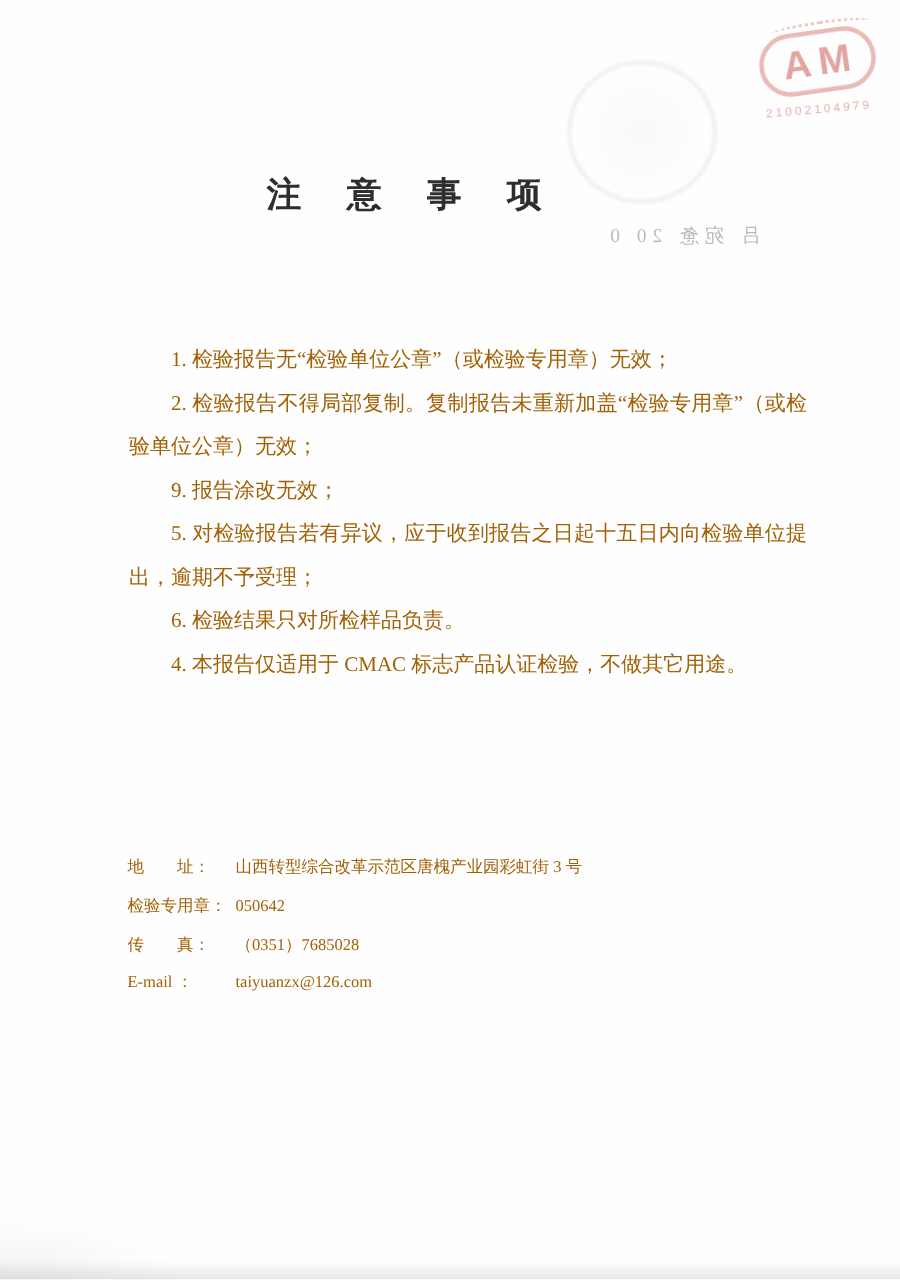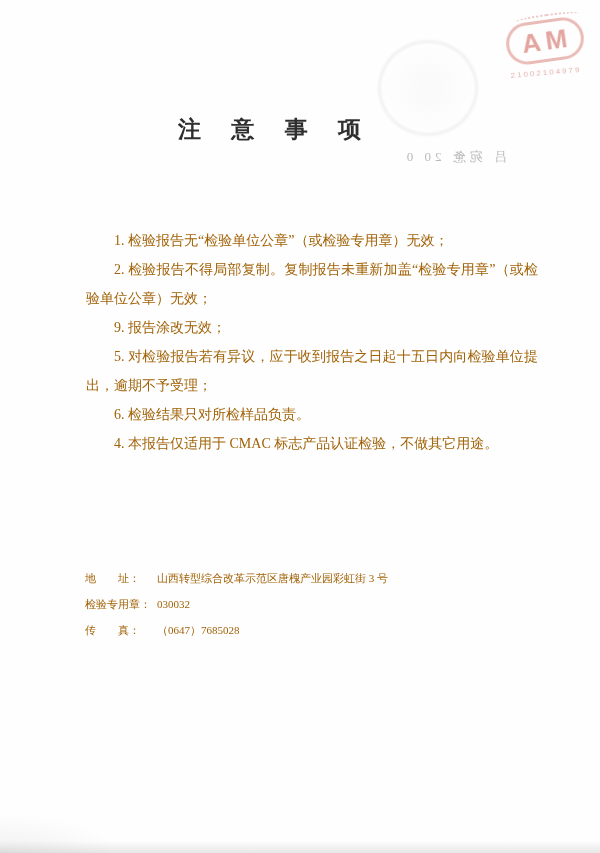"030032" span.contact-value { text: 030032 -> 050642 }
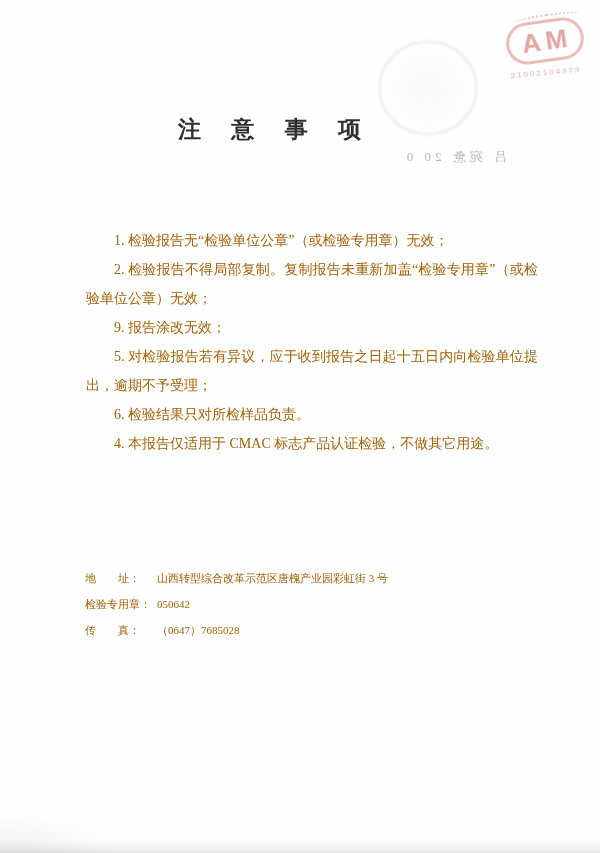"（0647）7685028" span.contact-value { text: 0647 -> 0351 }
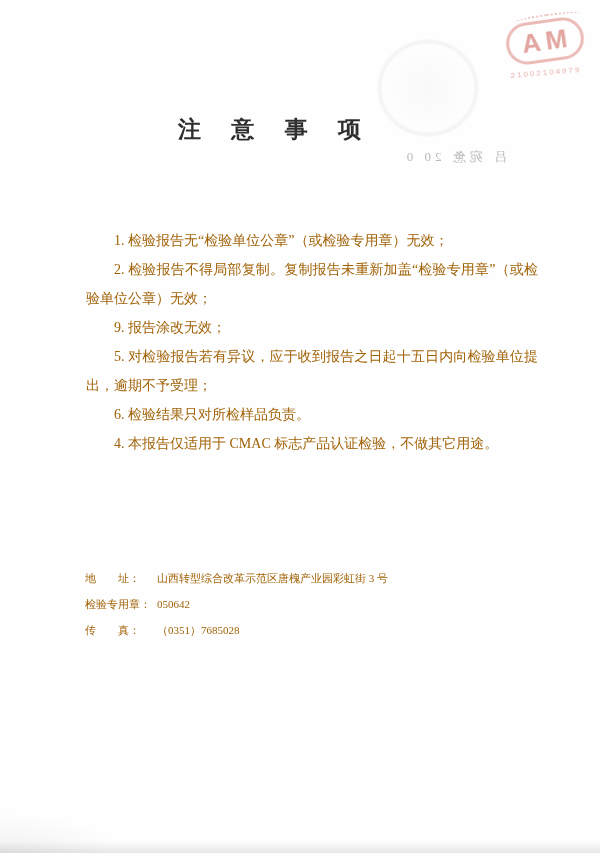"E-mail ： taiyuanzx@126.com" div.contact-row { html: none -> <div> <span>E-mail ：</span><span>taiyuanzx@126.com</span> </div> }
